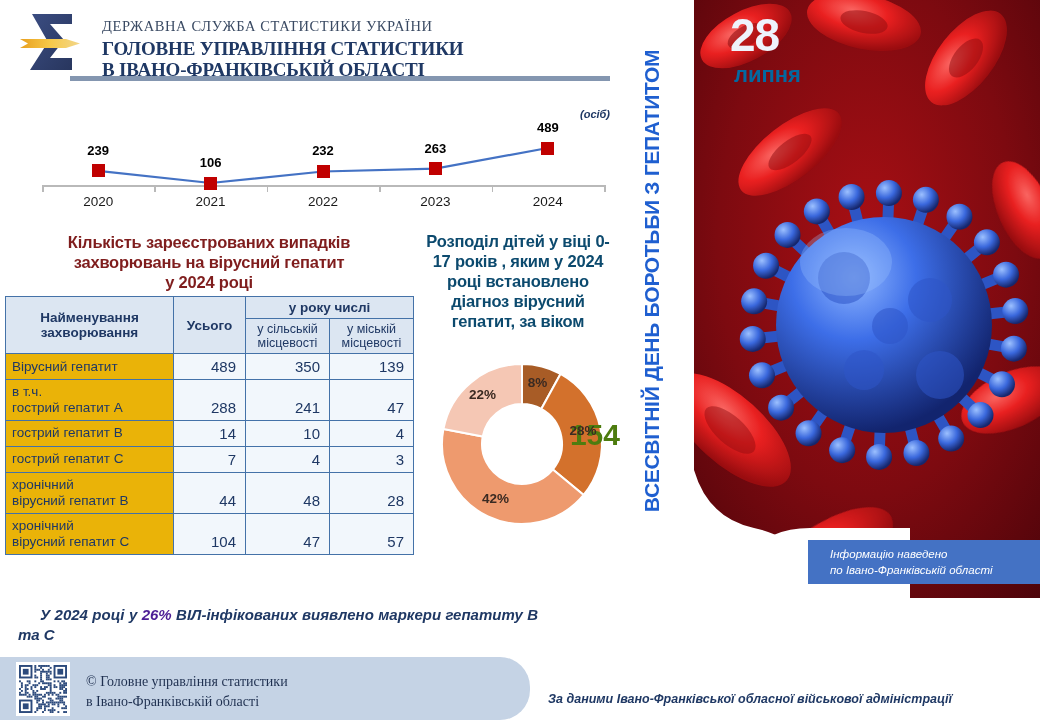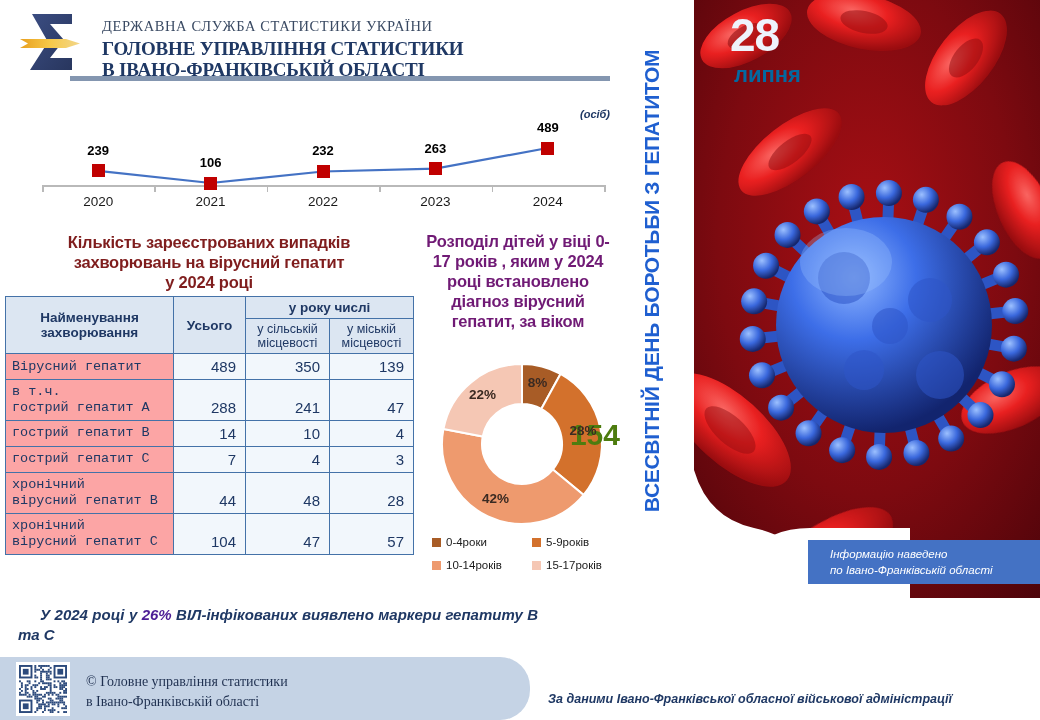"Розподіл дітей у віці 0-17" .donut-title { color: #701a75 -> #0c4a6e }
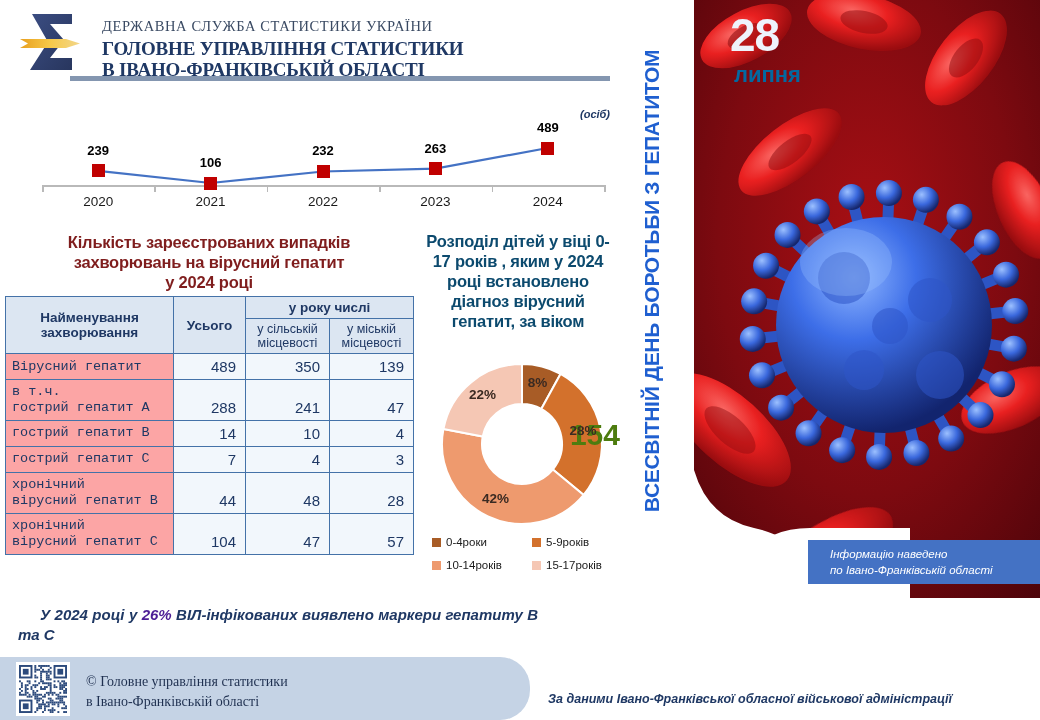"Вірусний гепатит" table.data-table td.rowname { background: #fca5a5 -> #eab308; font-family: Liberation Mono, monospace -> none }
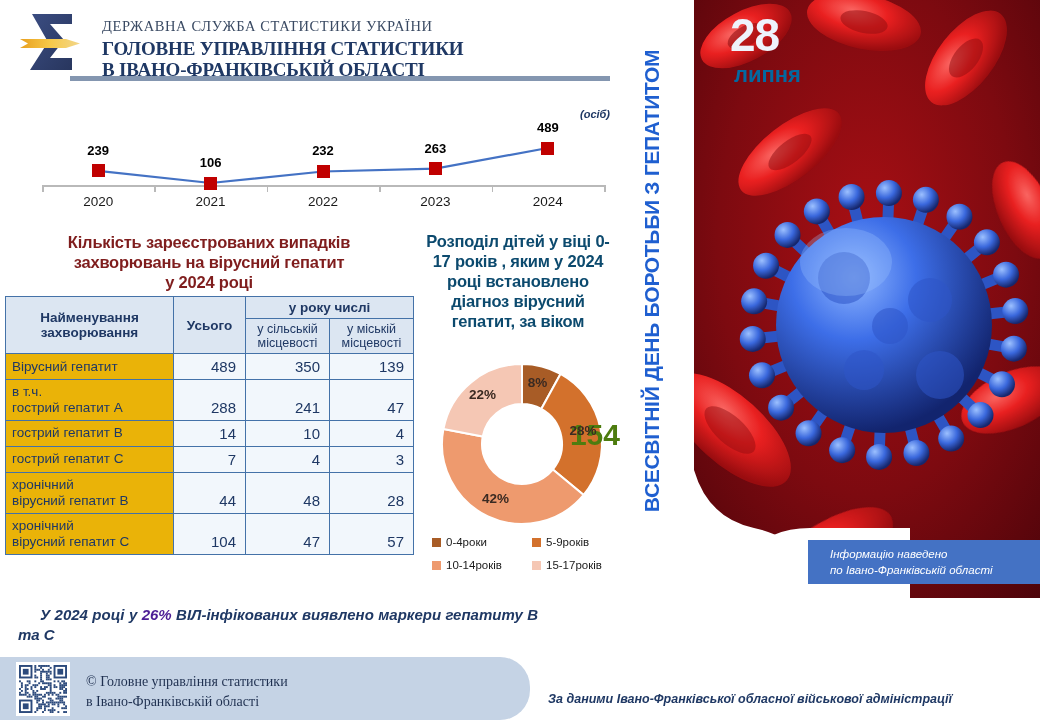"0-4роки" div.donut-legend { html: <div> <div> <div> <span></span> <span>0-4роки</span> </div> <div> <span></span> <span>5-9років</span> </div> </div> <div> <div> <span></span> <span>10-14років</span> </div> <div> <span></span> <span>15-17років</span> </div> </div> </div> -> none }
